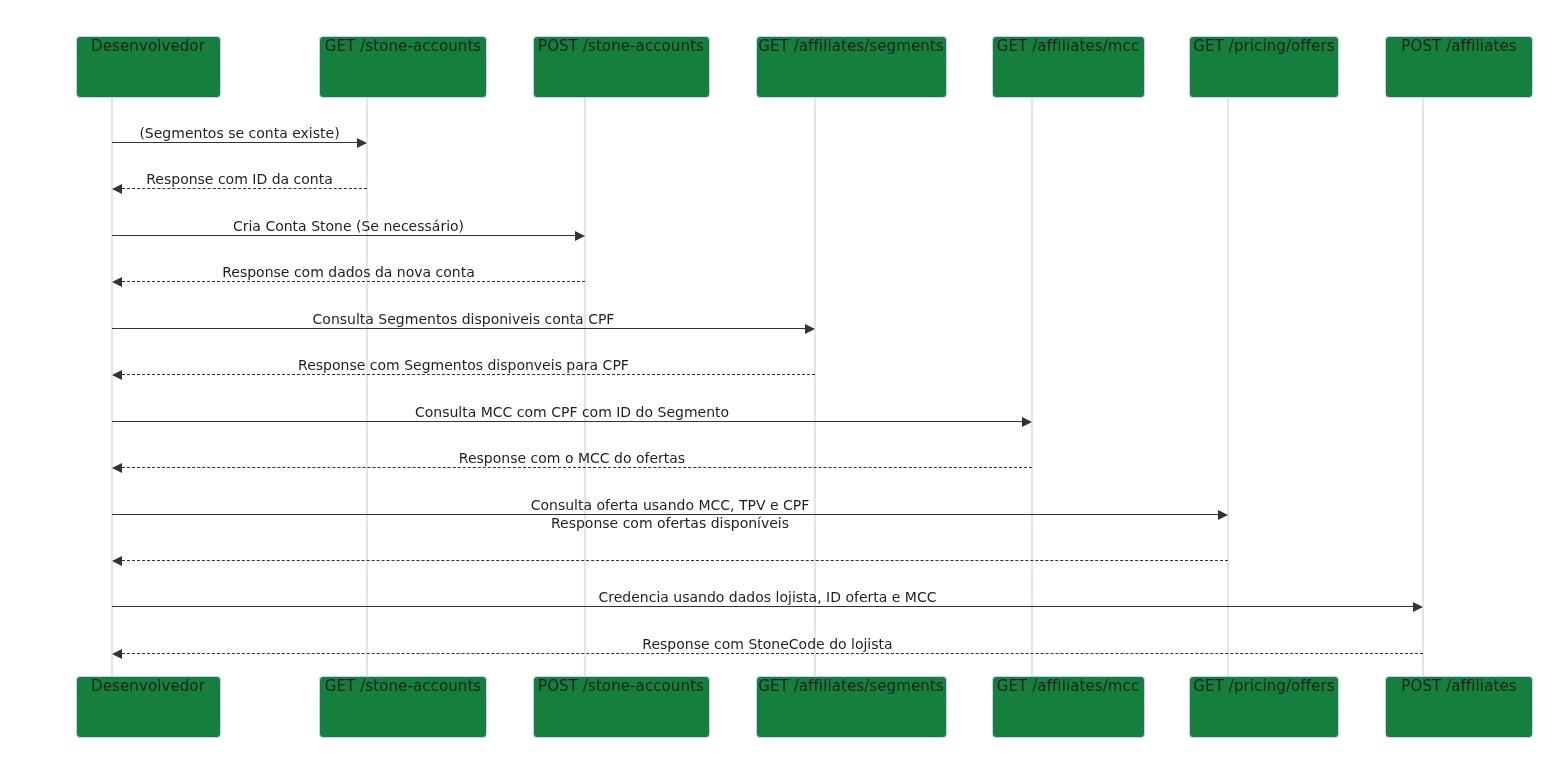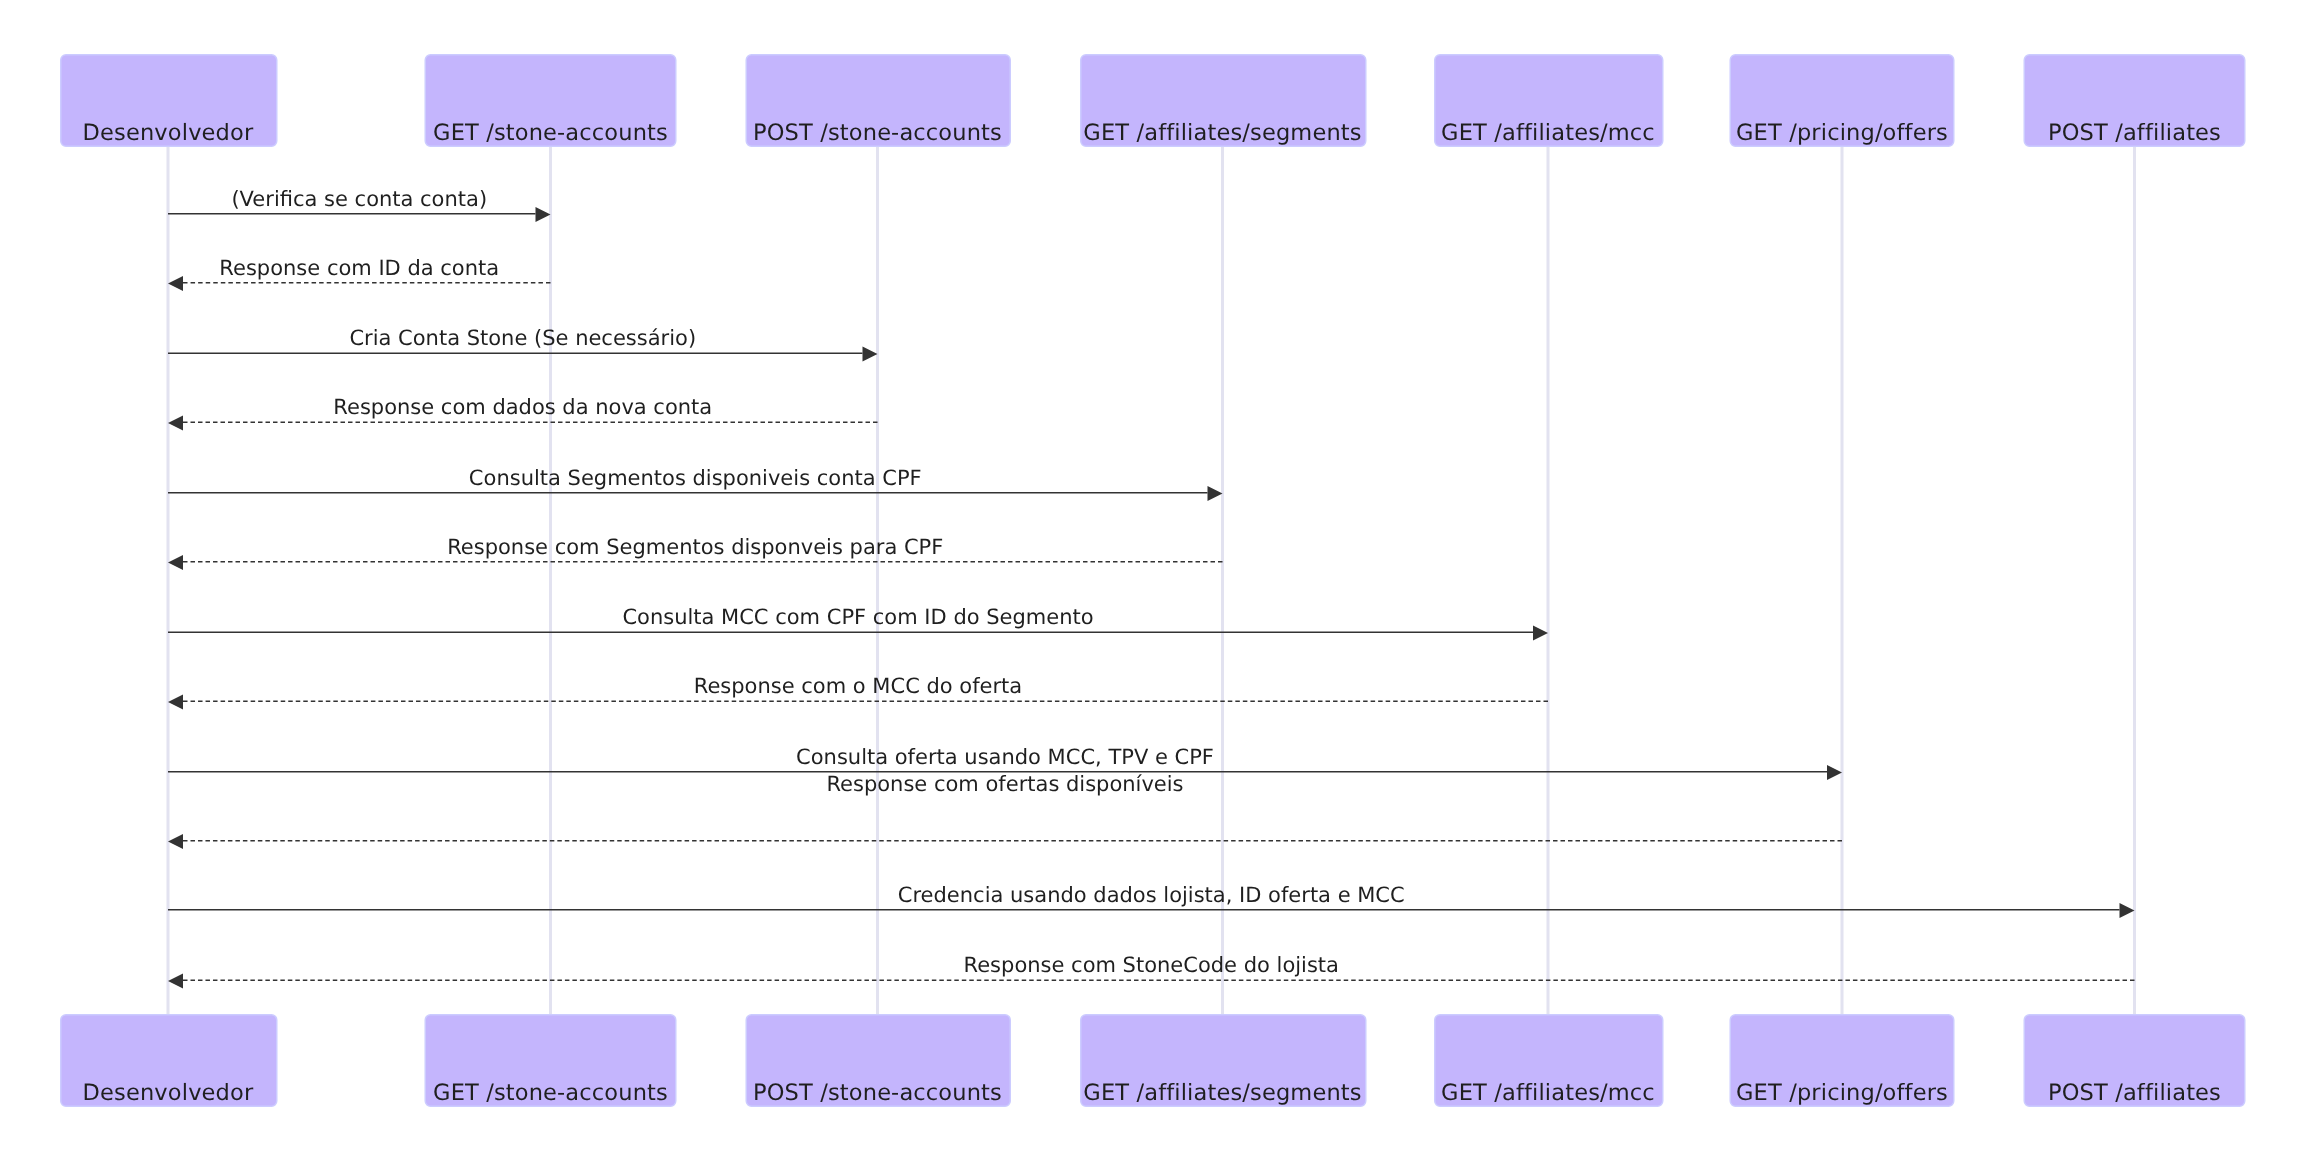"Desenvolvedor" .actor-box { align-items: flex-end -> flex-start; background: #c4b5fd -> #15803d; margin-left: none -> 36px }
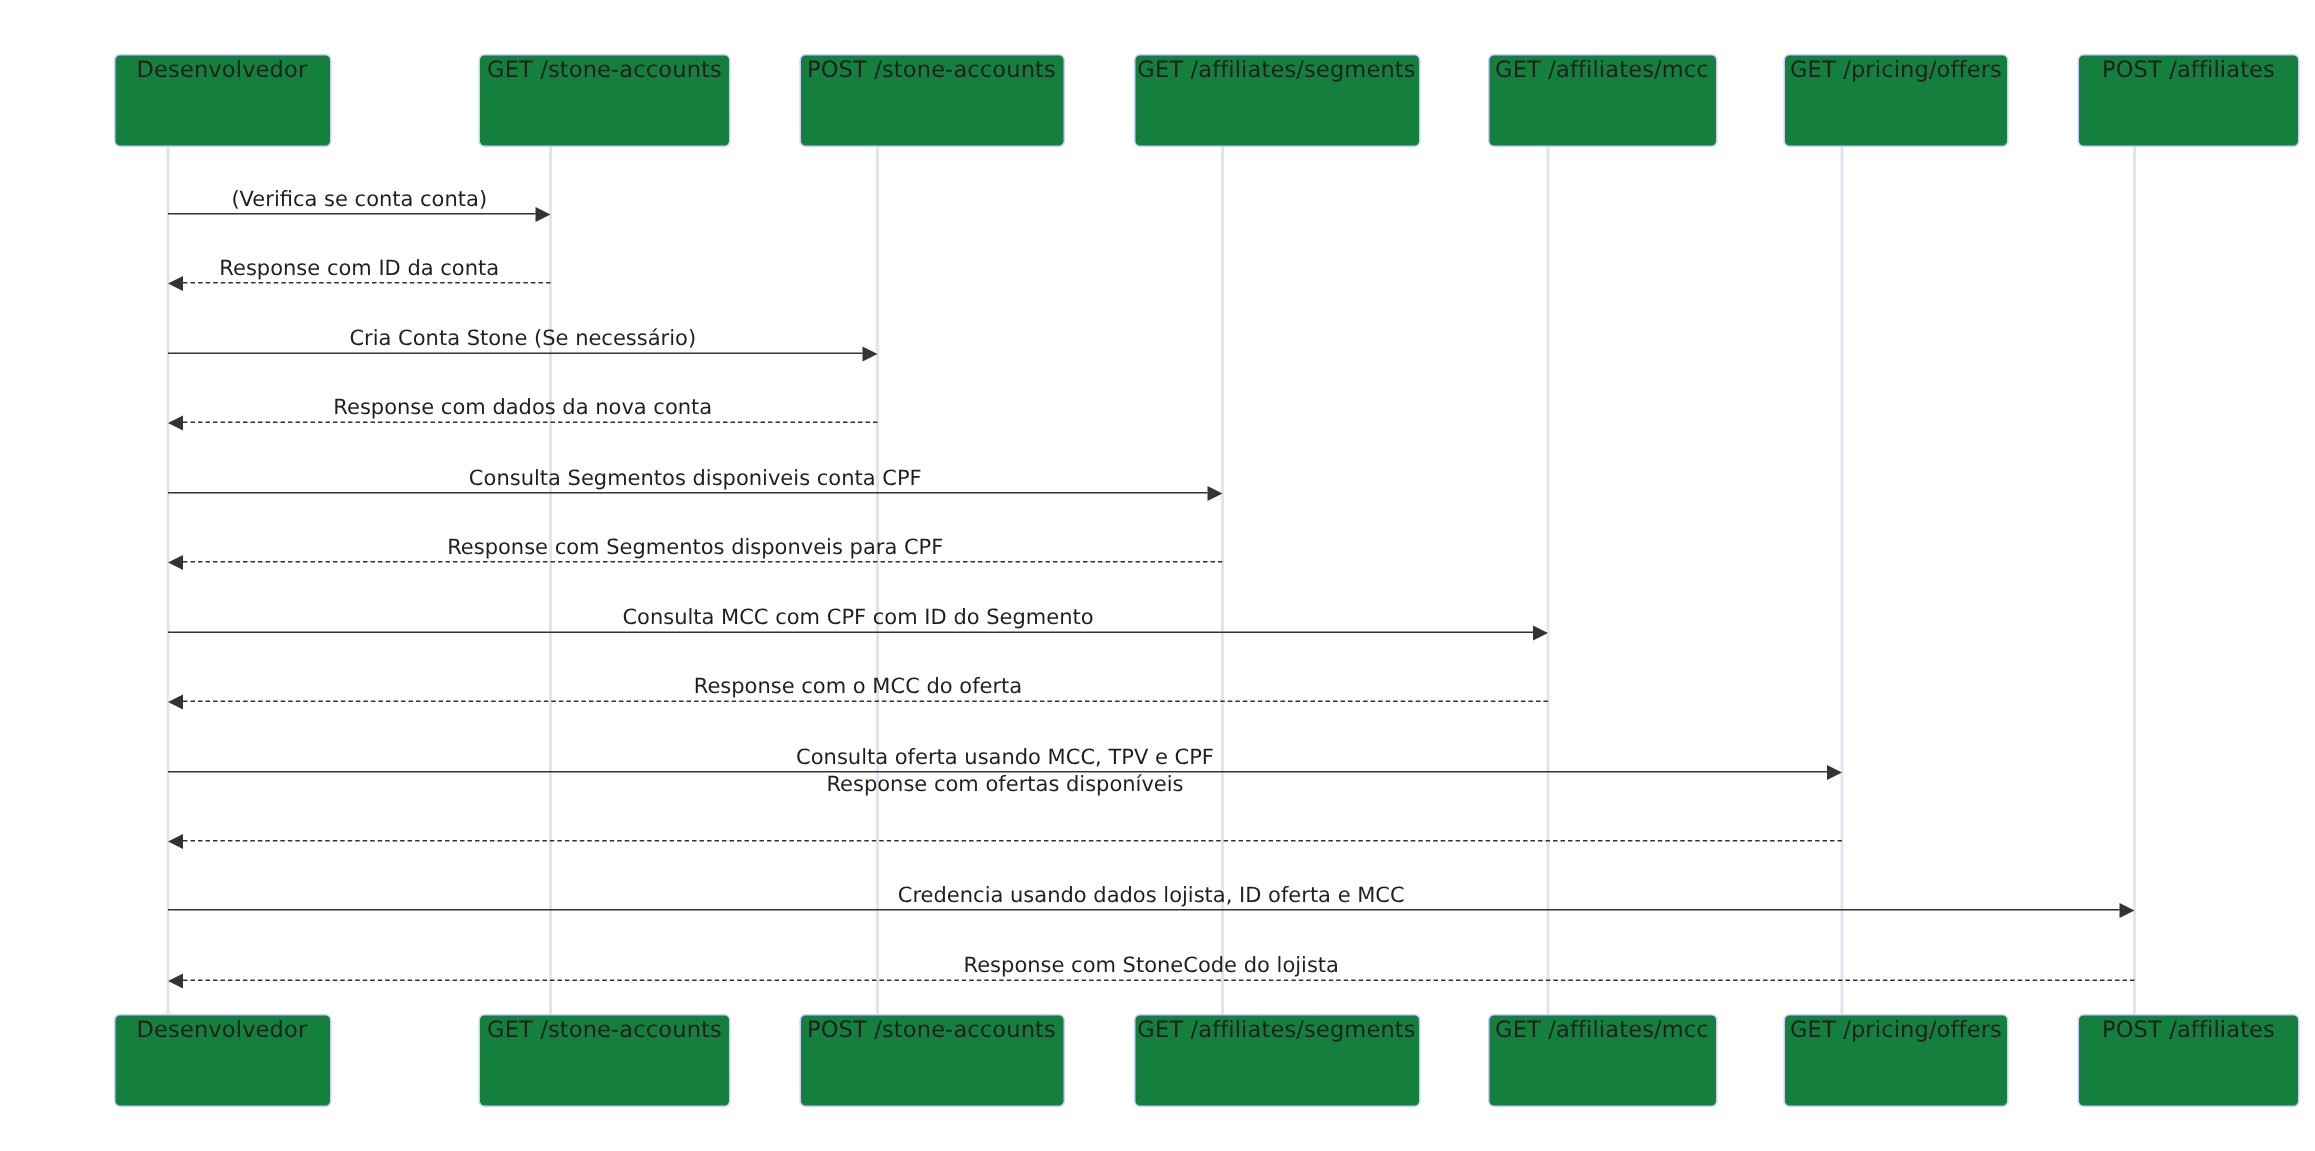"(Verifica se conta conta)" div.msg-label { text: Verifica se conta conta -> Segmentos se conta existe }
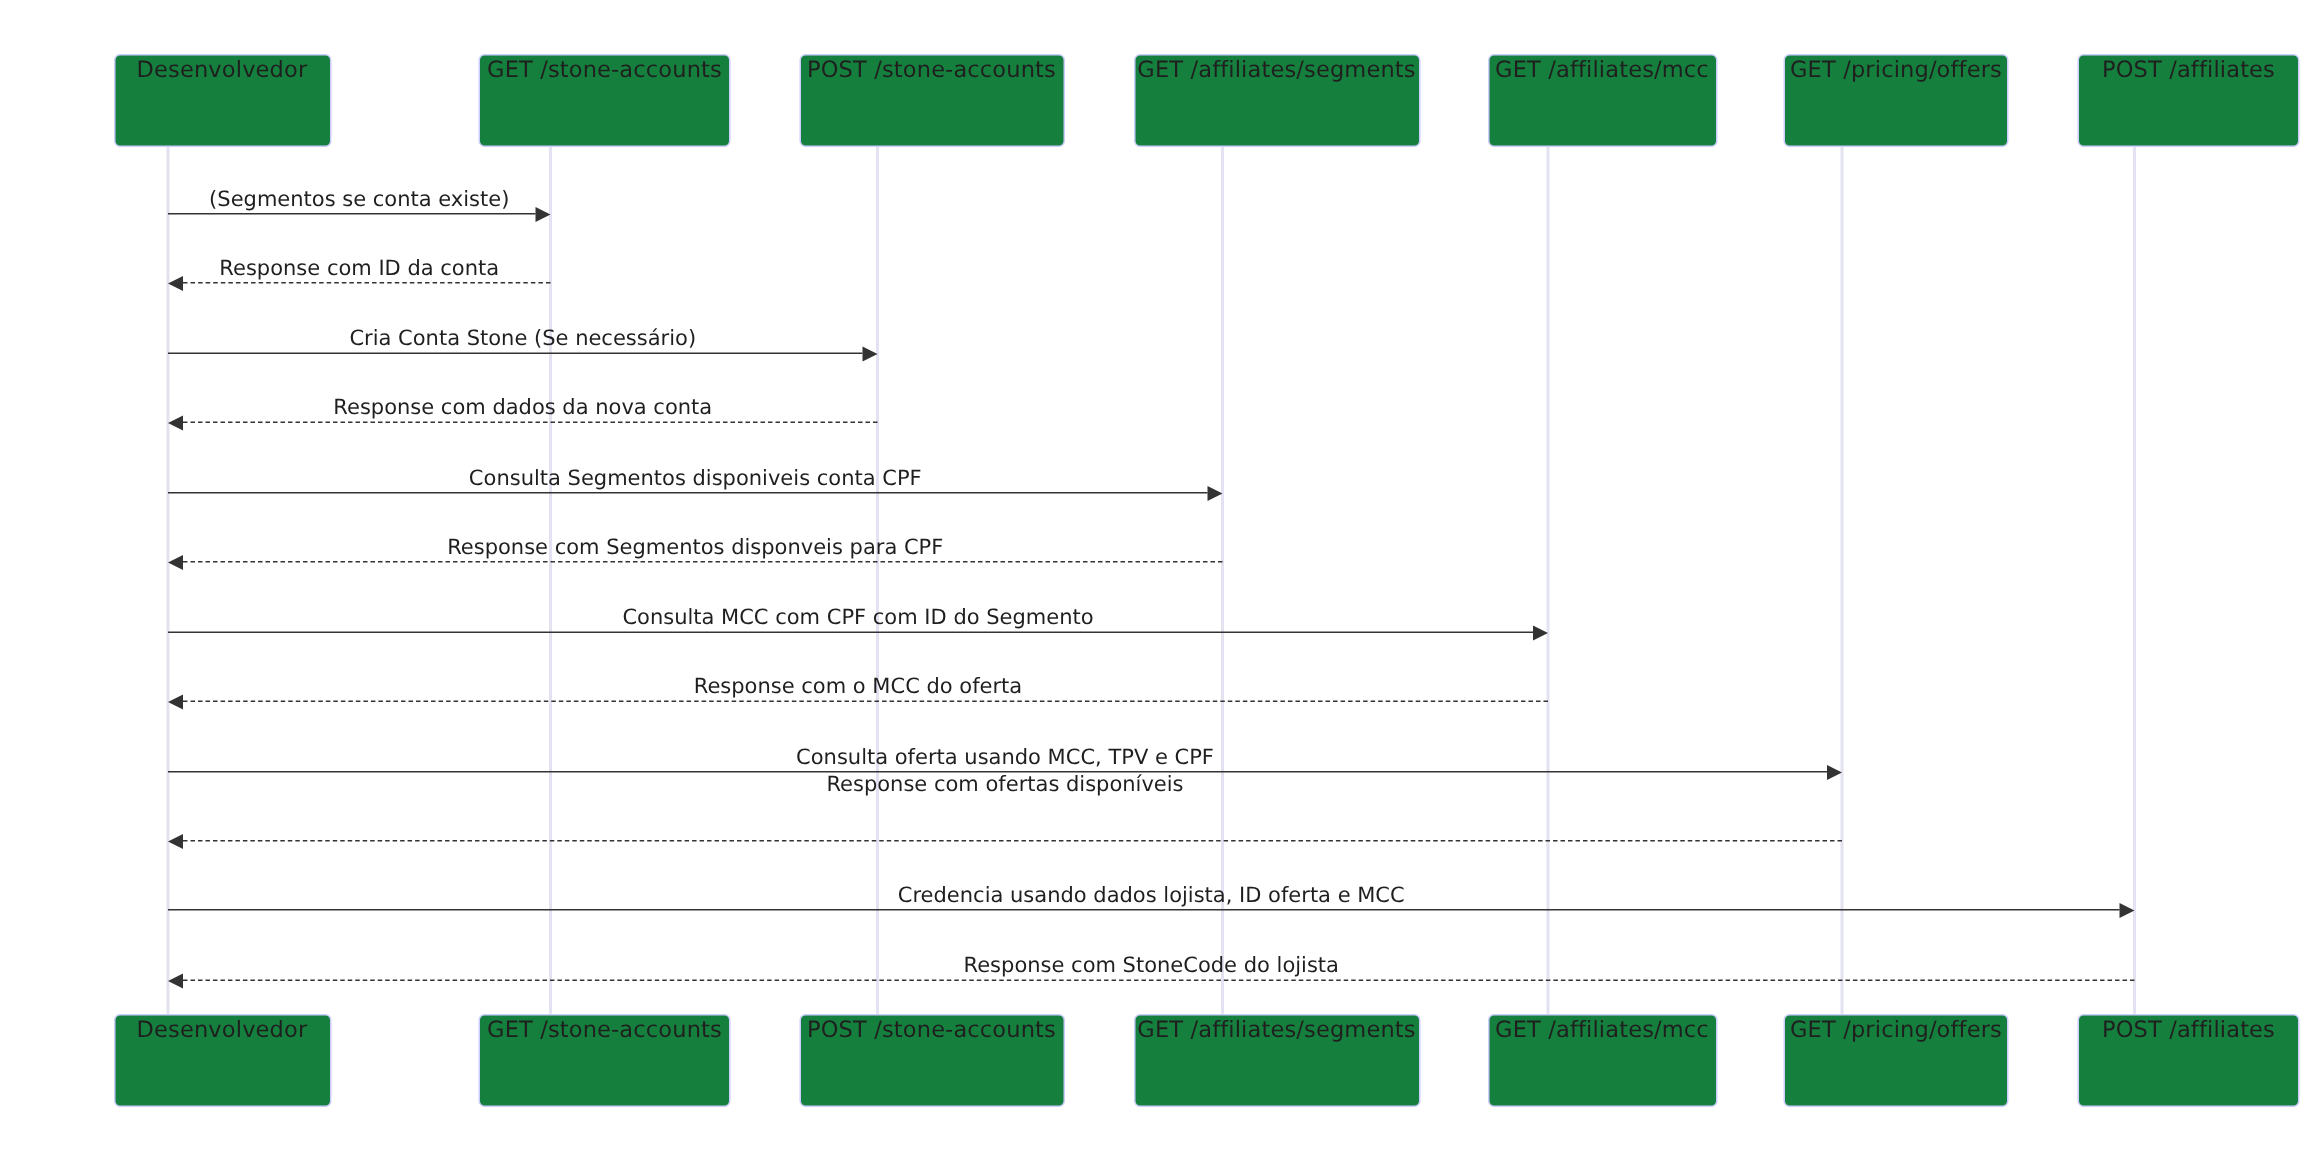"Response com o MCC do" div.msg-label { text: oferta -> ofertas }
